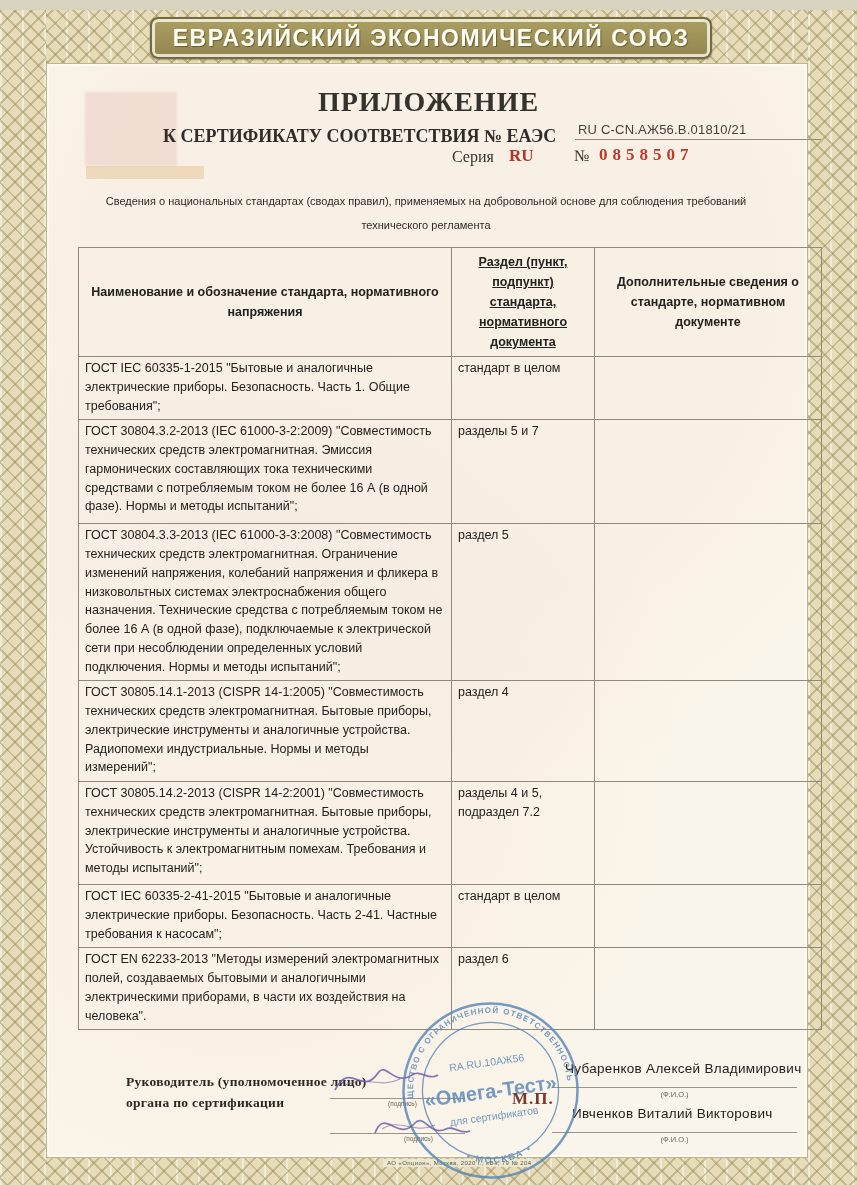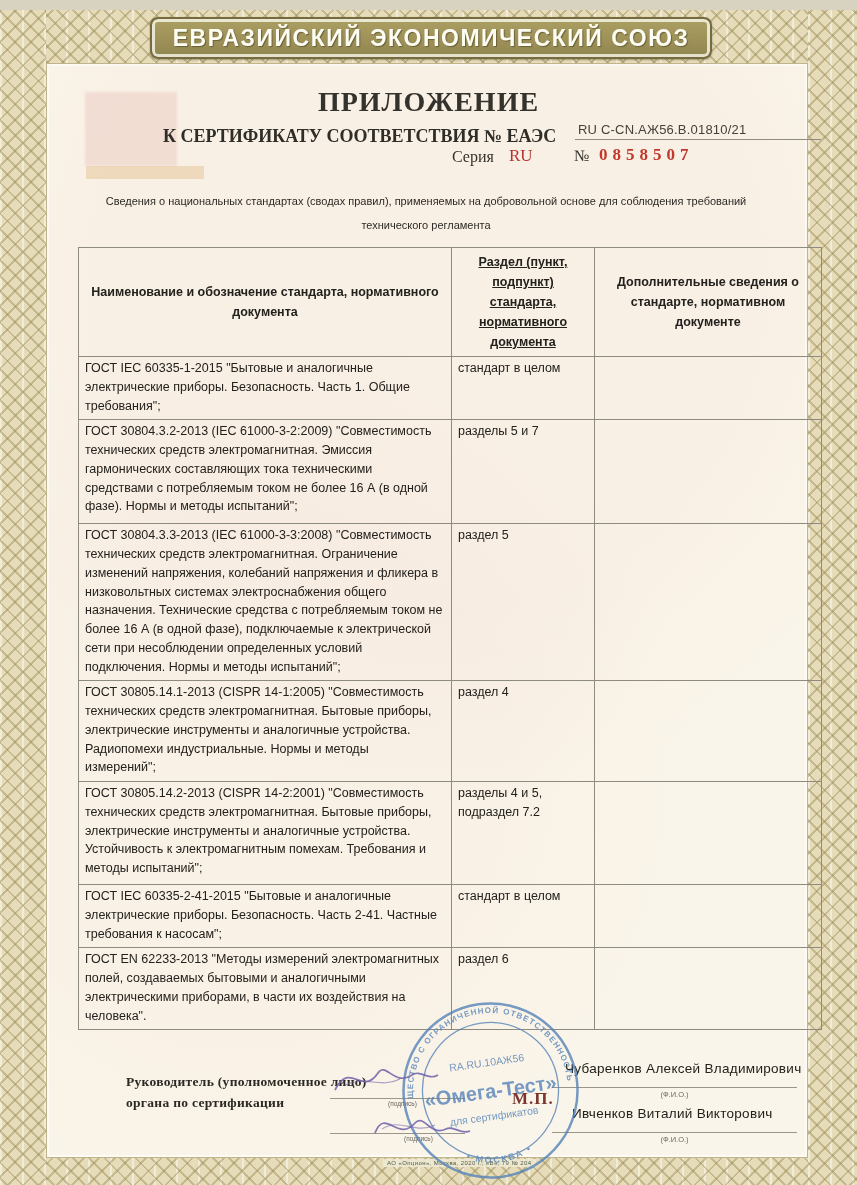"RU" .series-val { font-weight: normal -> bold }
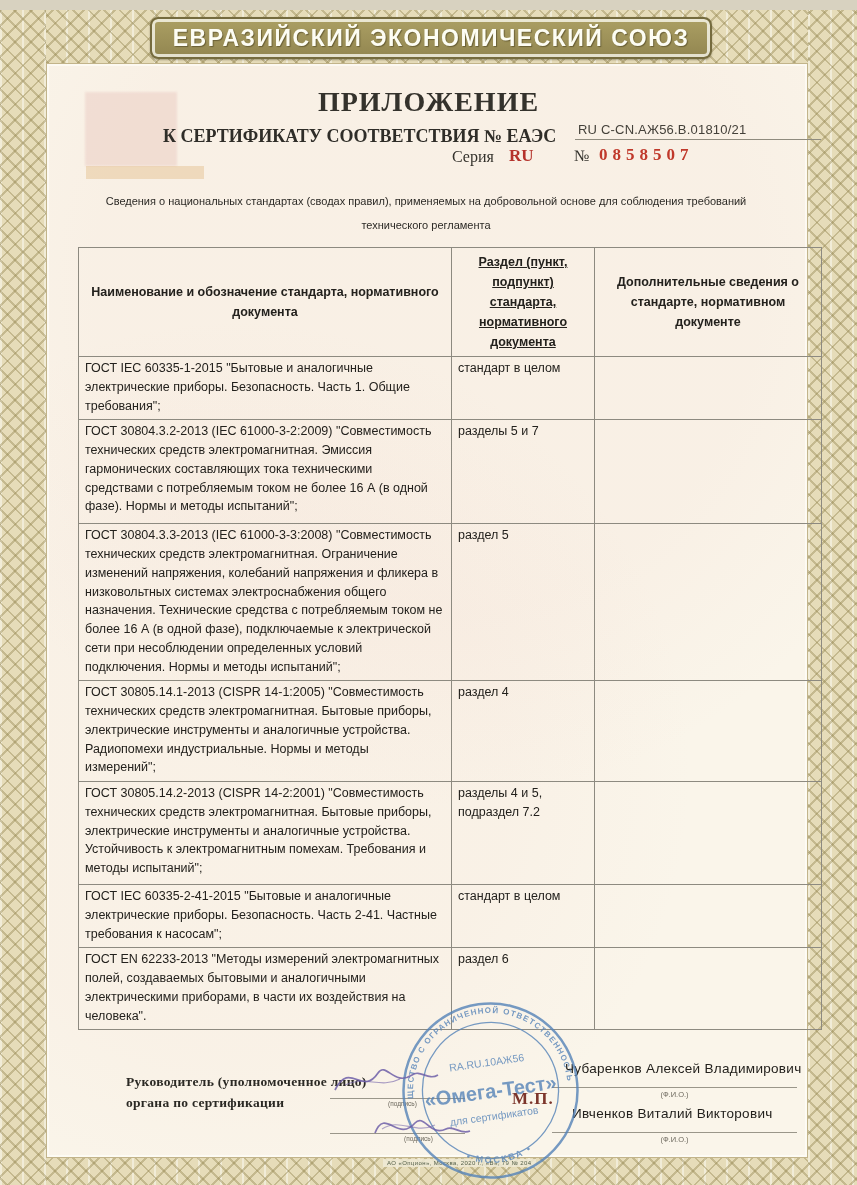"Наименование и обозначение стандарта," th.col-name { text: документа -> напряжения }
